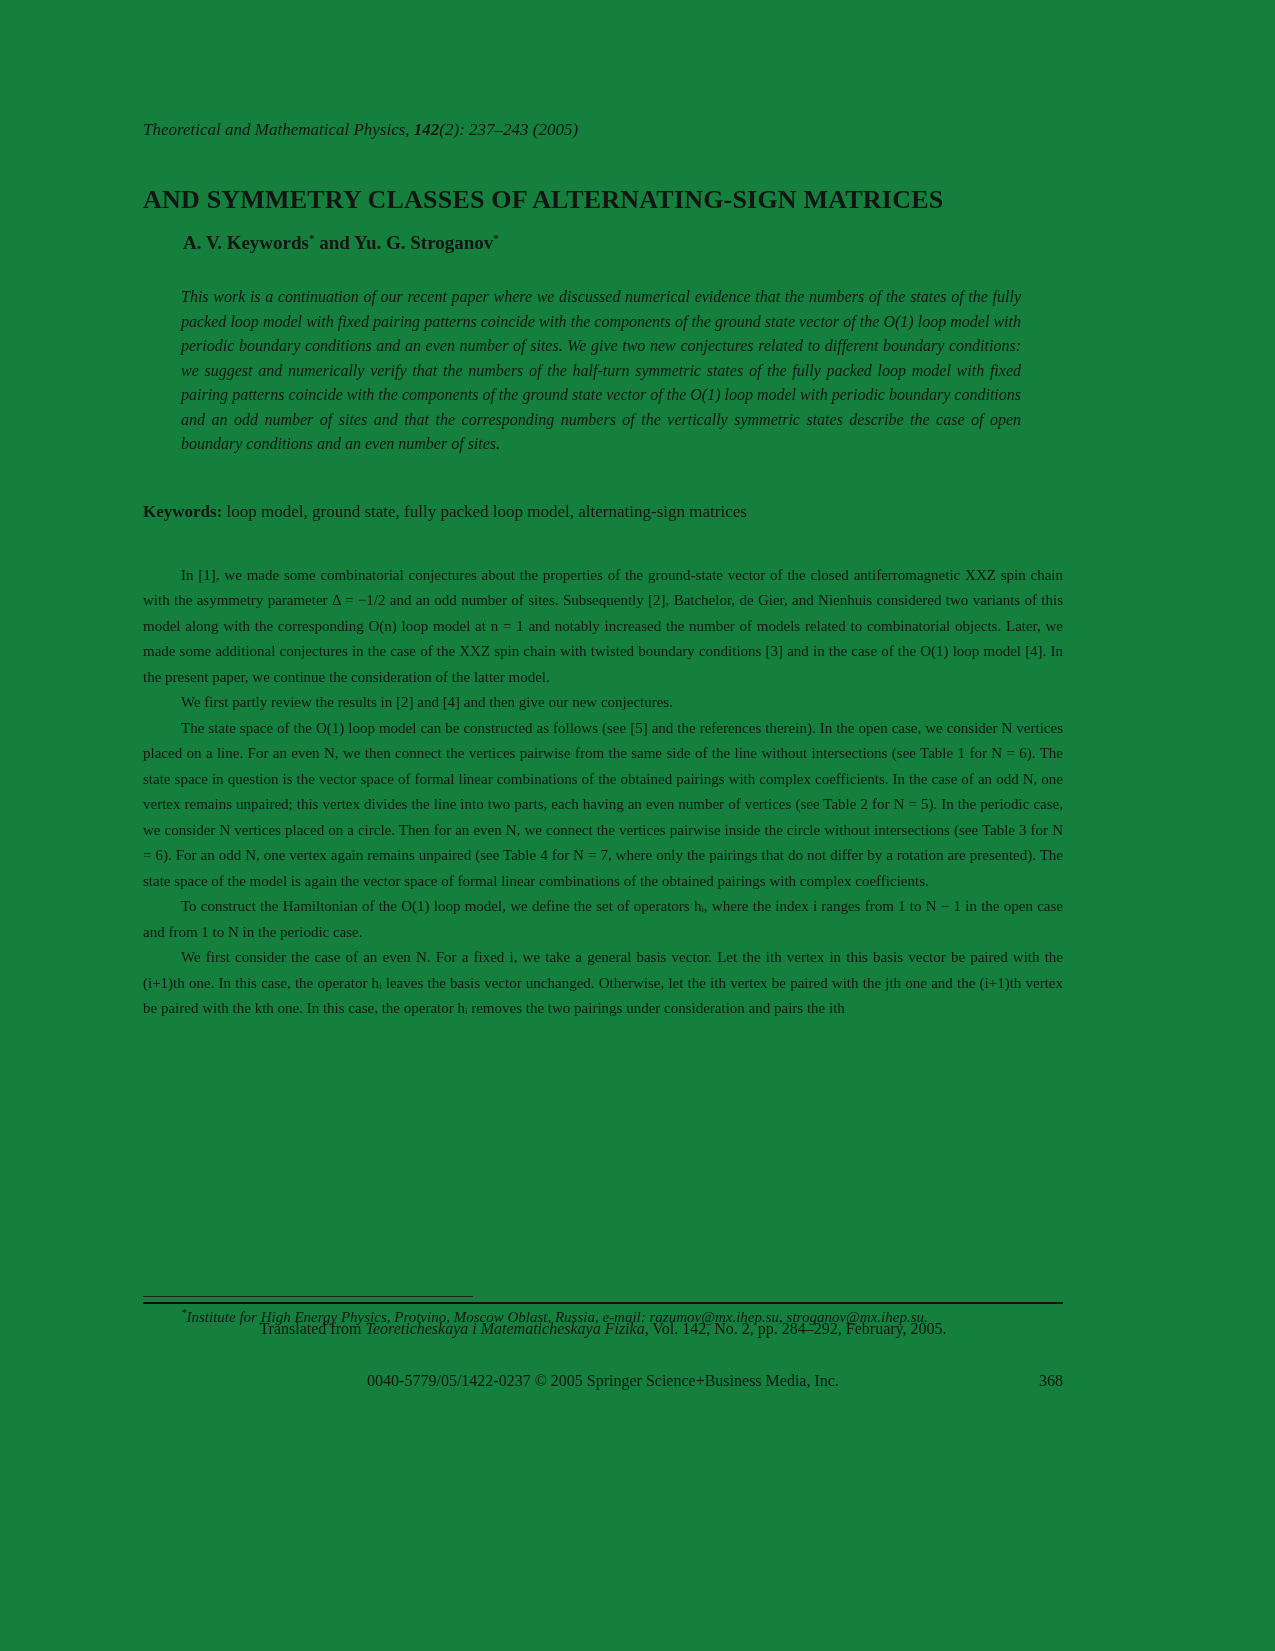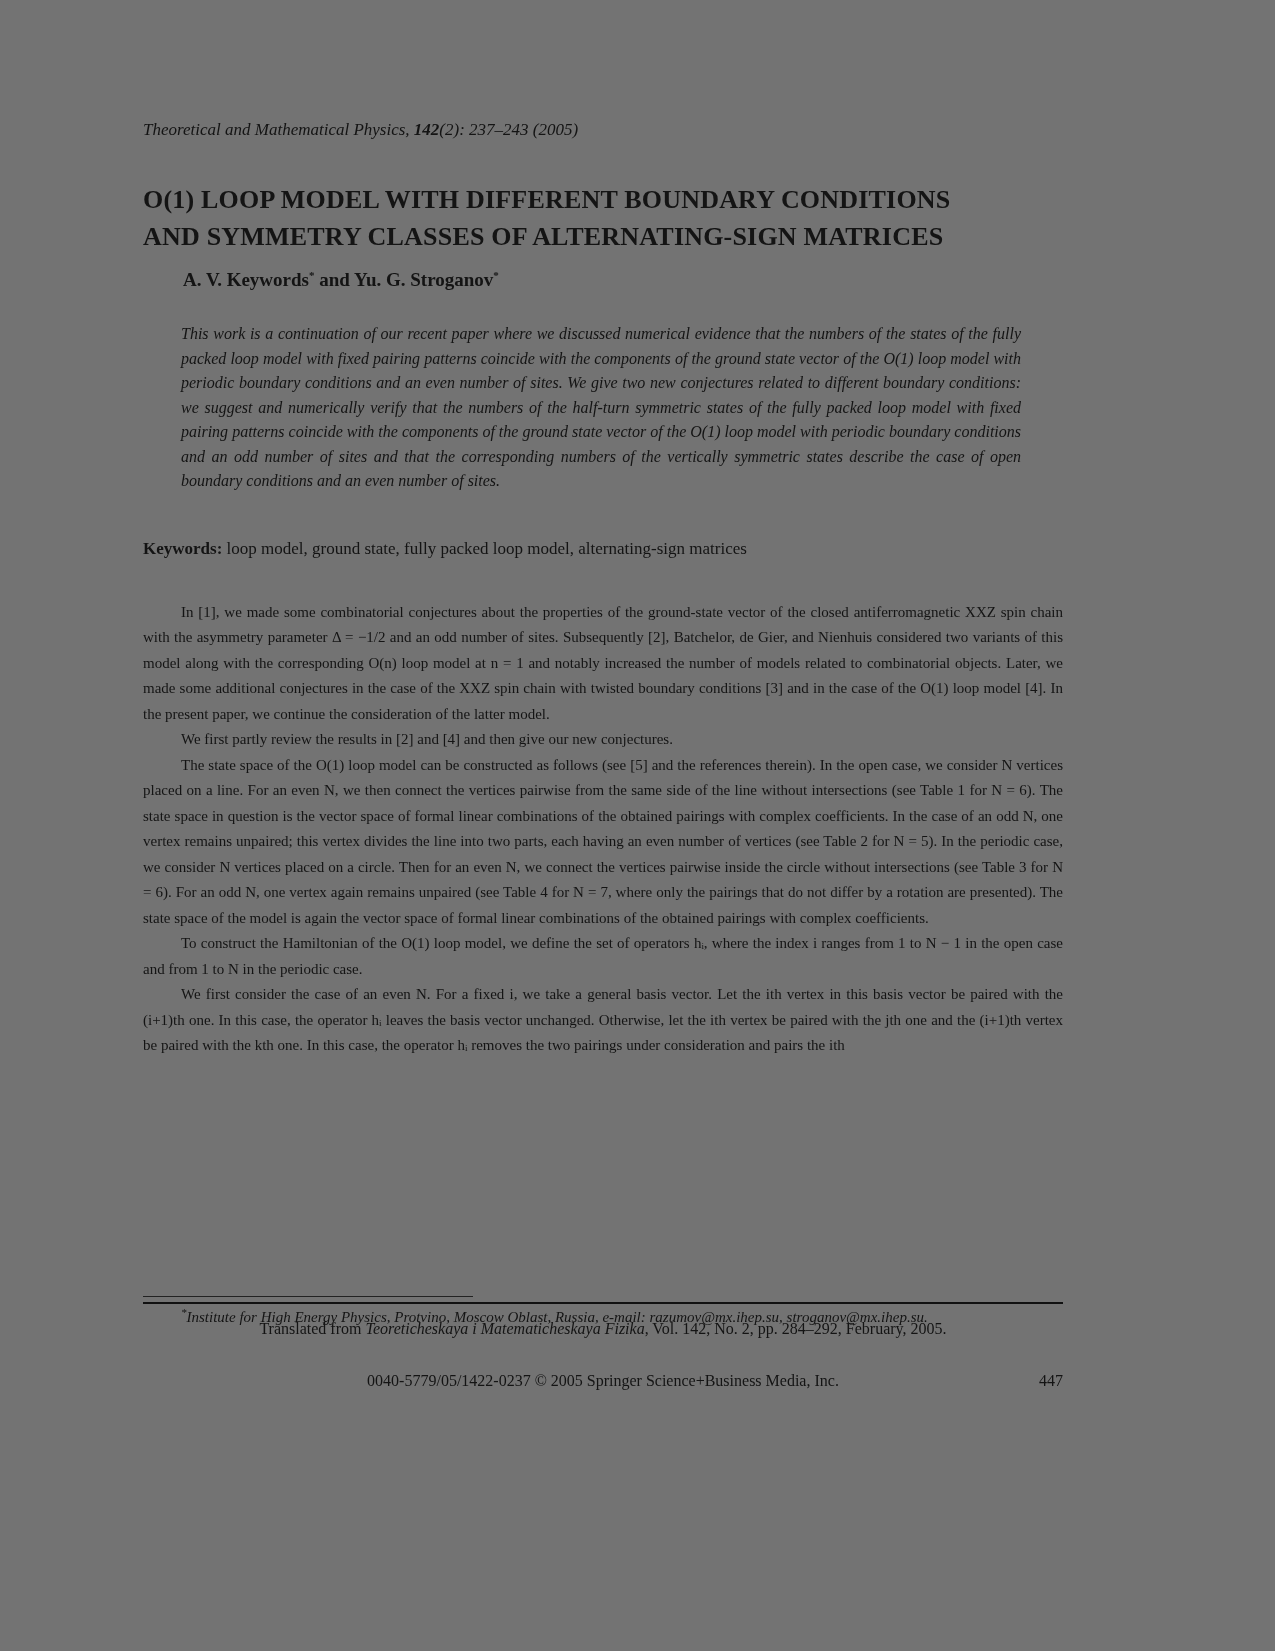"Theoretical and Mathematical Physics," .page { background: #737373 -> #15803d }
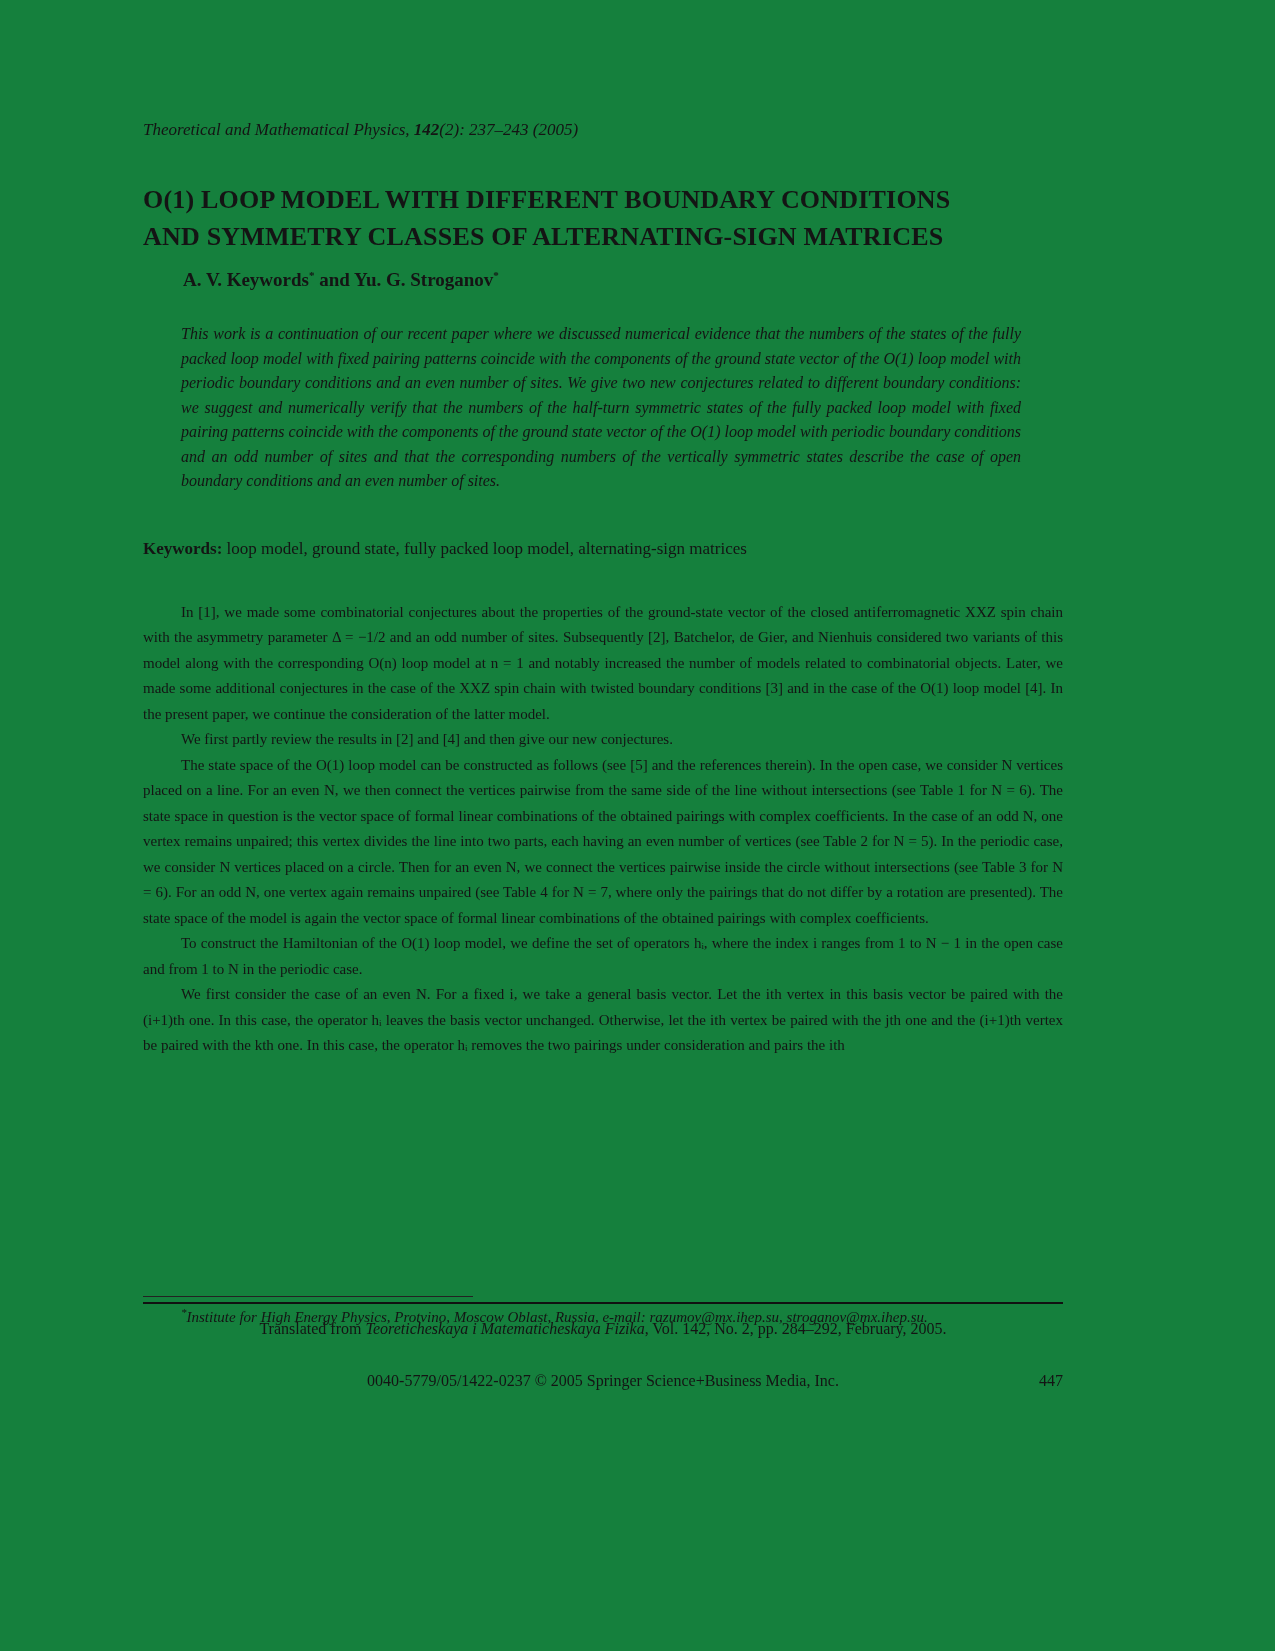"O(1) LOOP MODEL WITH DIFFERENT" span.tline { html: <span>O(1) LOOP MODEL WITH DIFFERENT BOUNDARY CONDITIONS</span> -> none }
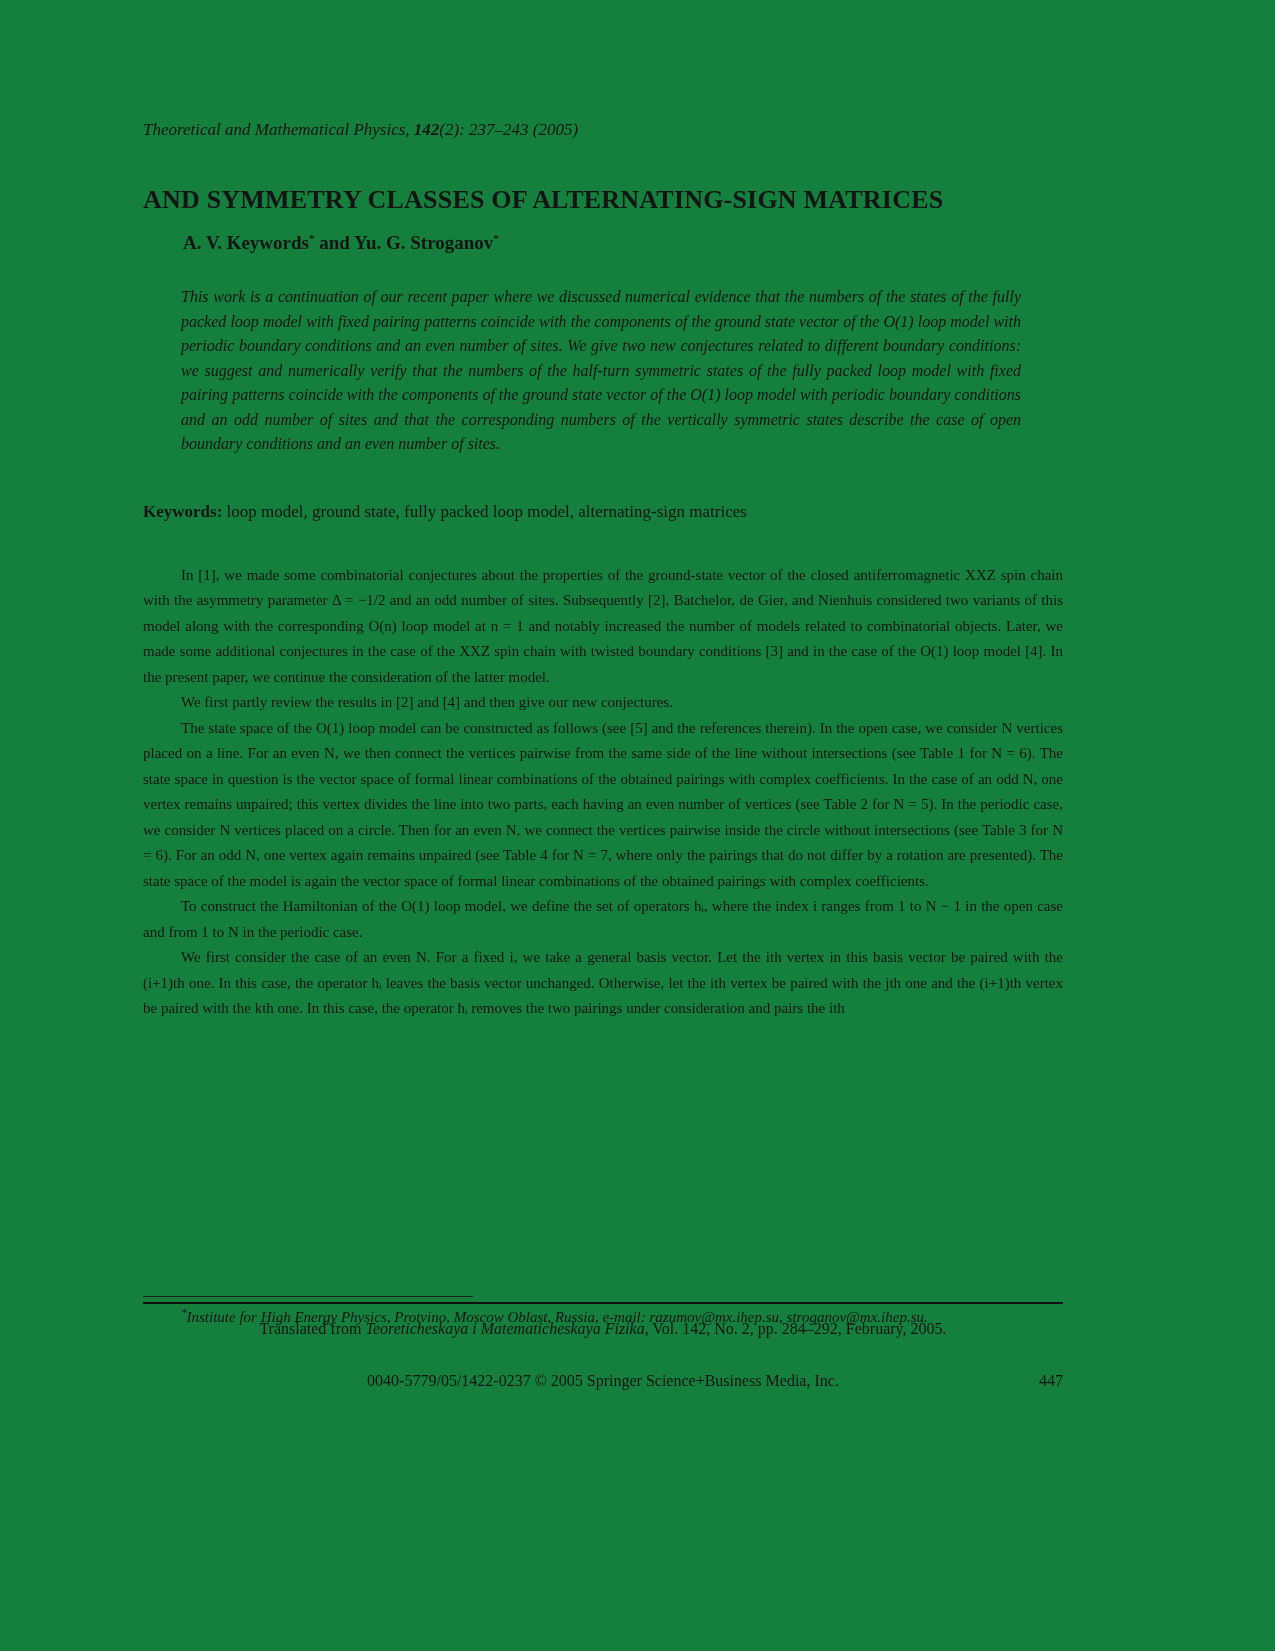"447" span.pagenum { text: 447 -> 368 }
